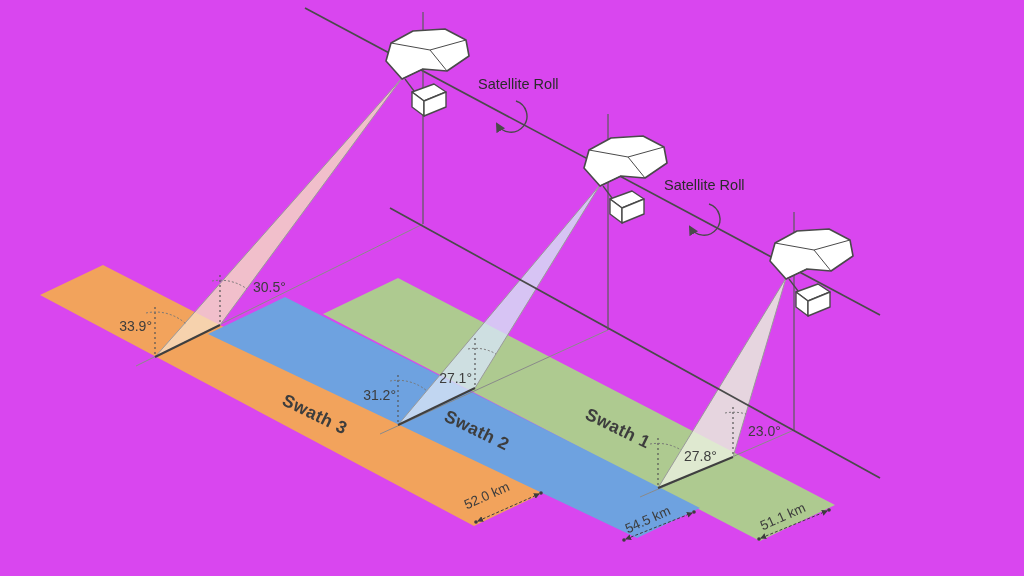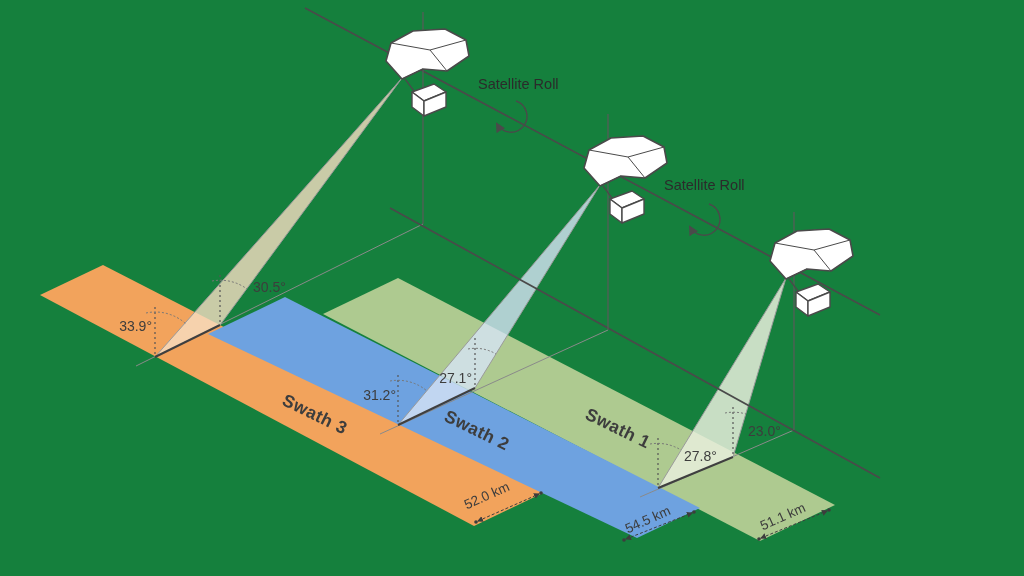"Satellite Roll" .stage { background: #15803d -> #d946ef }
